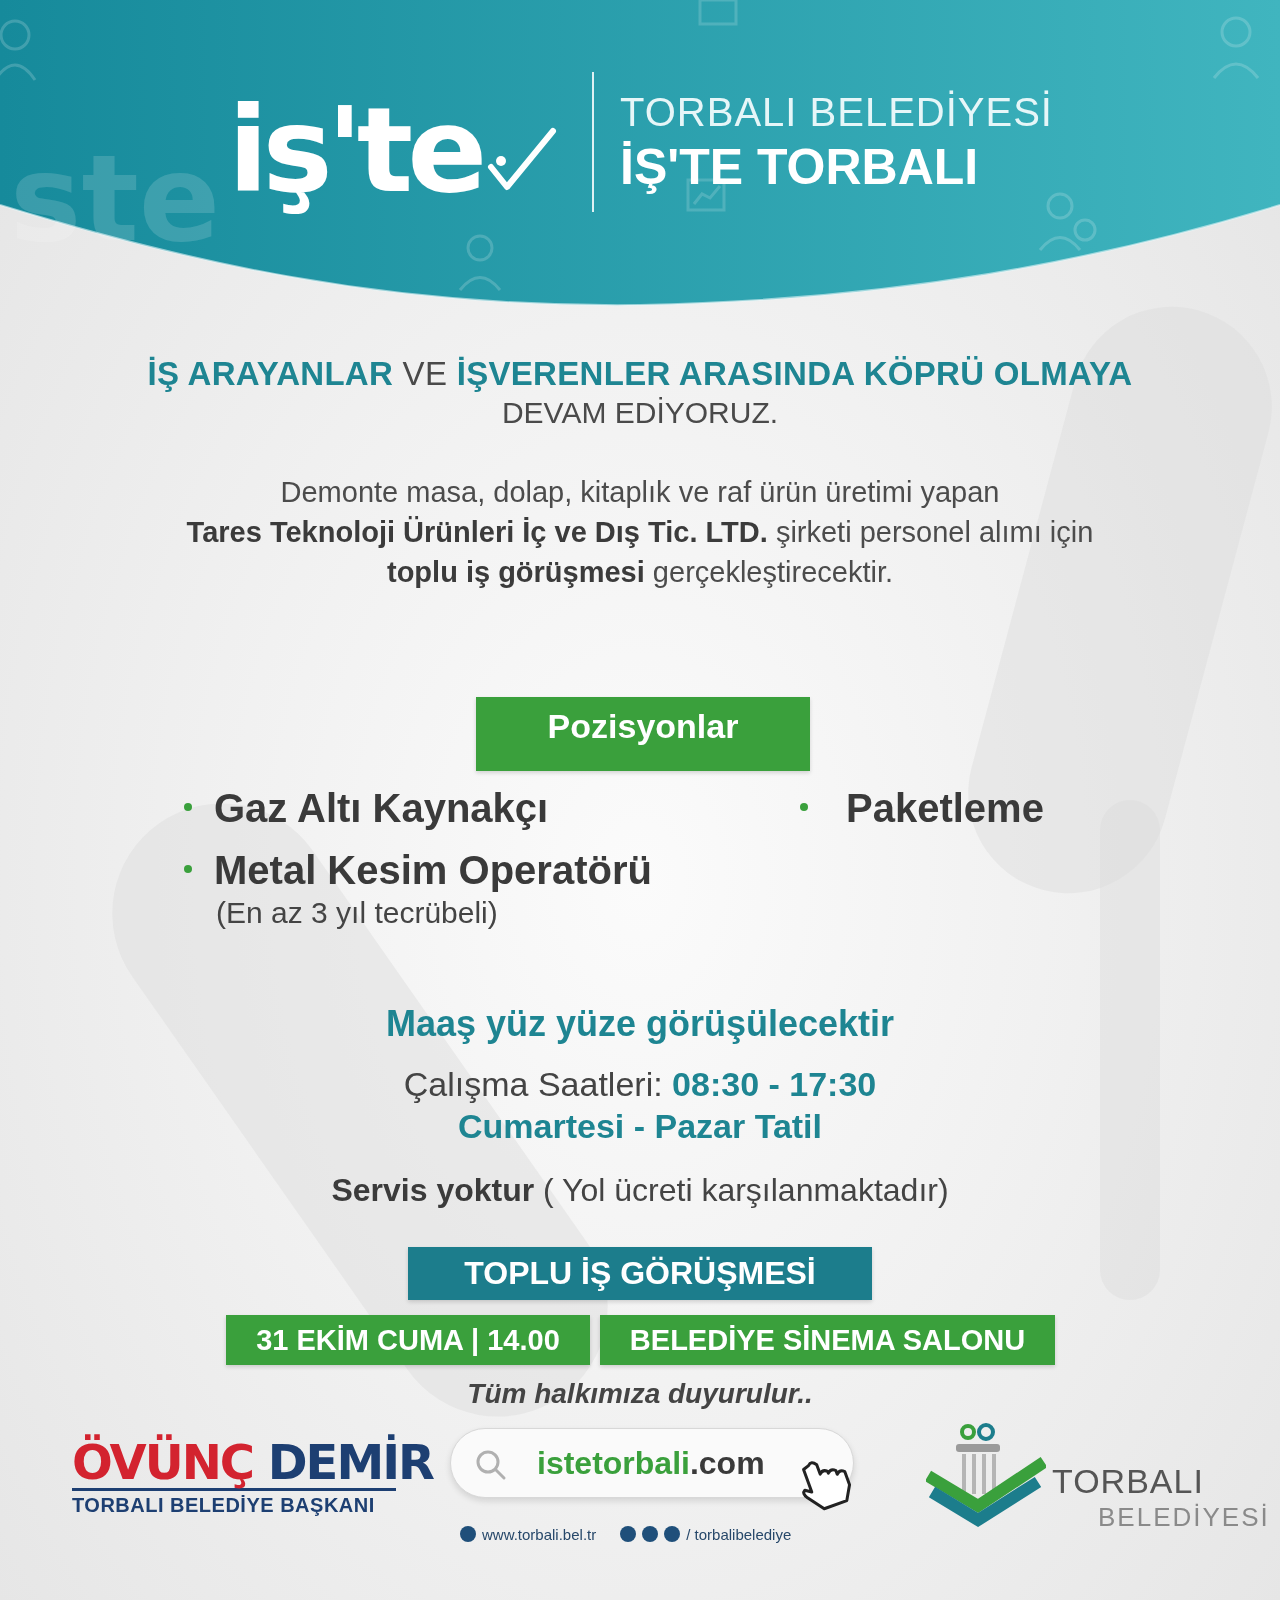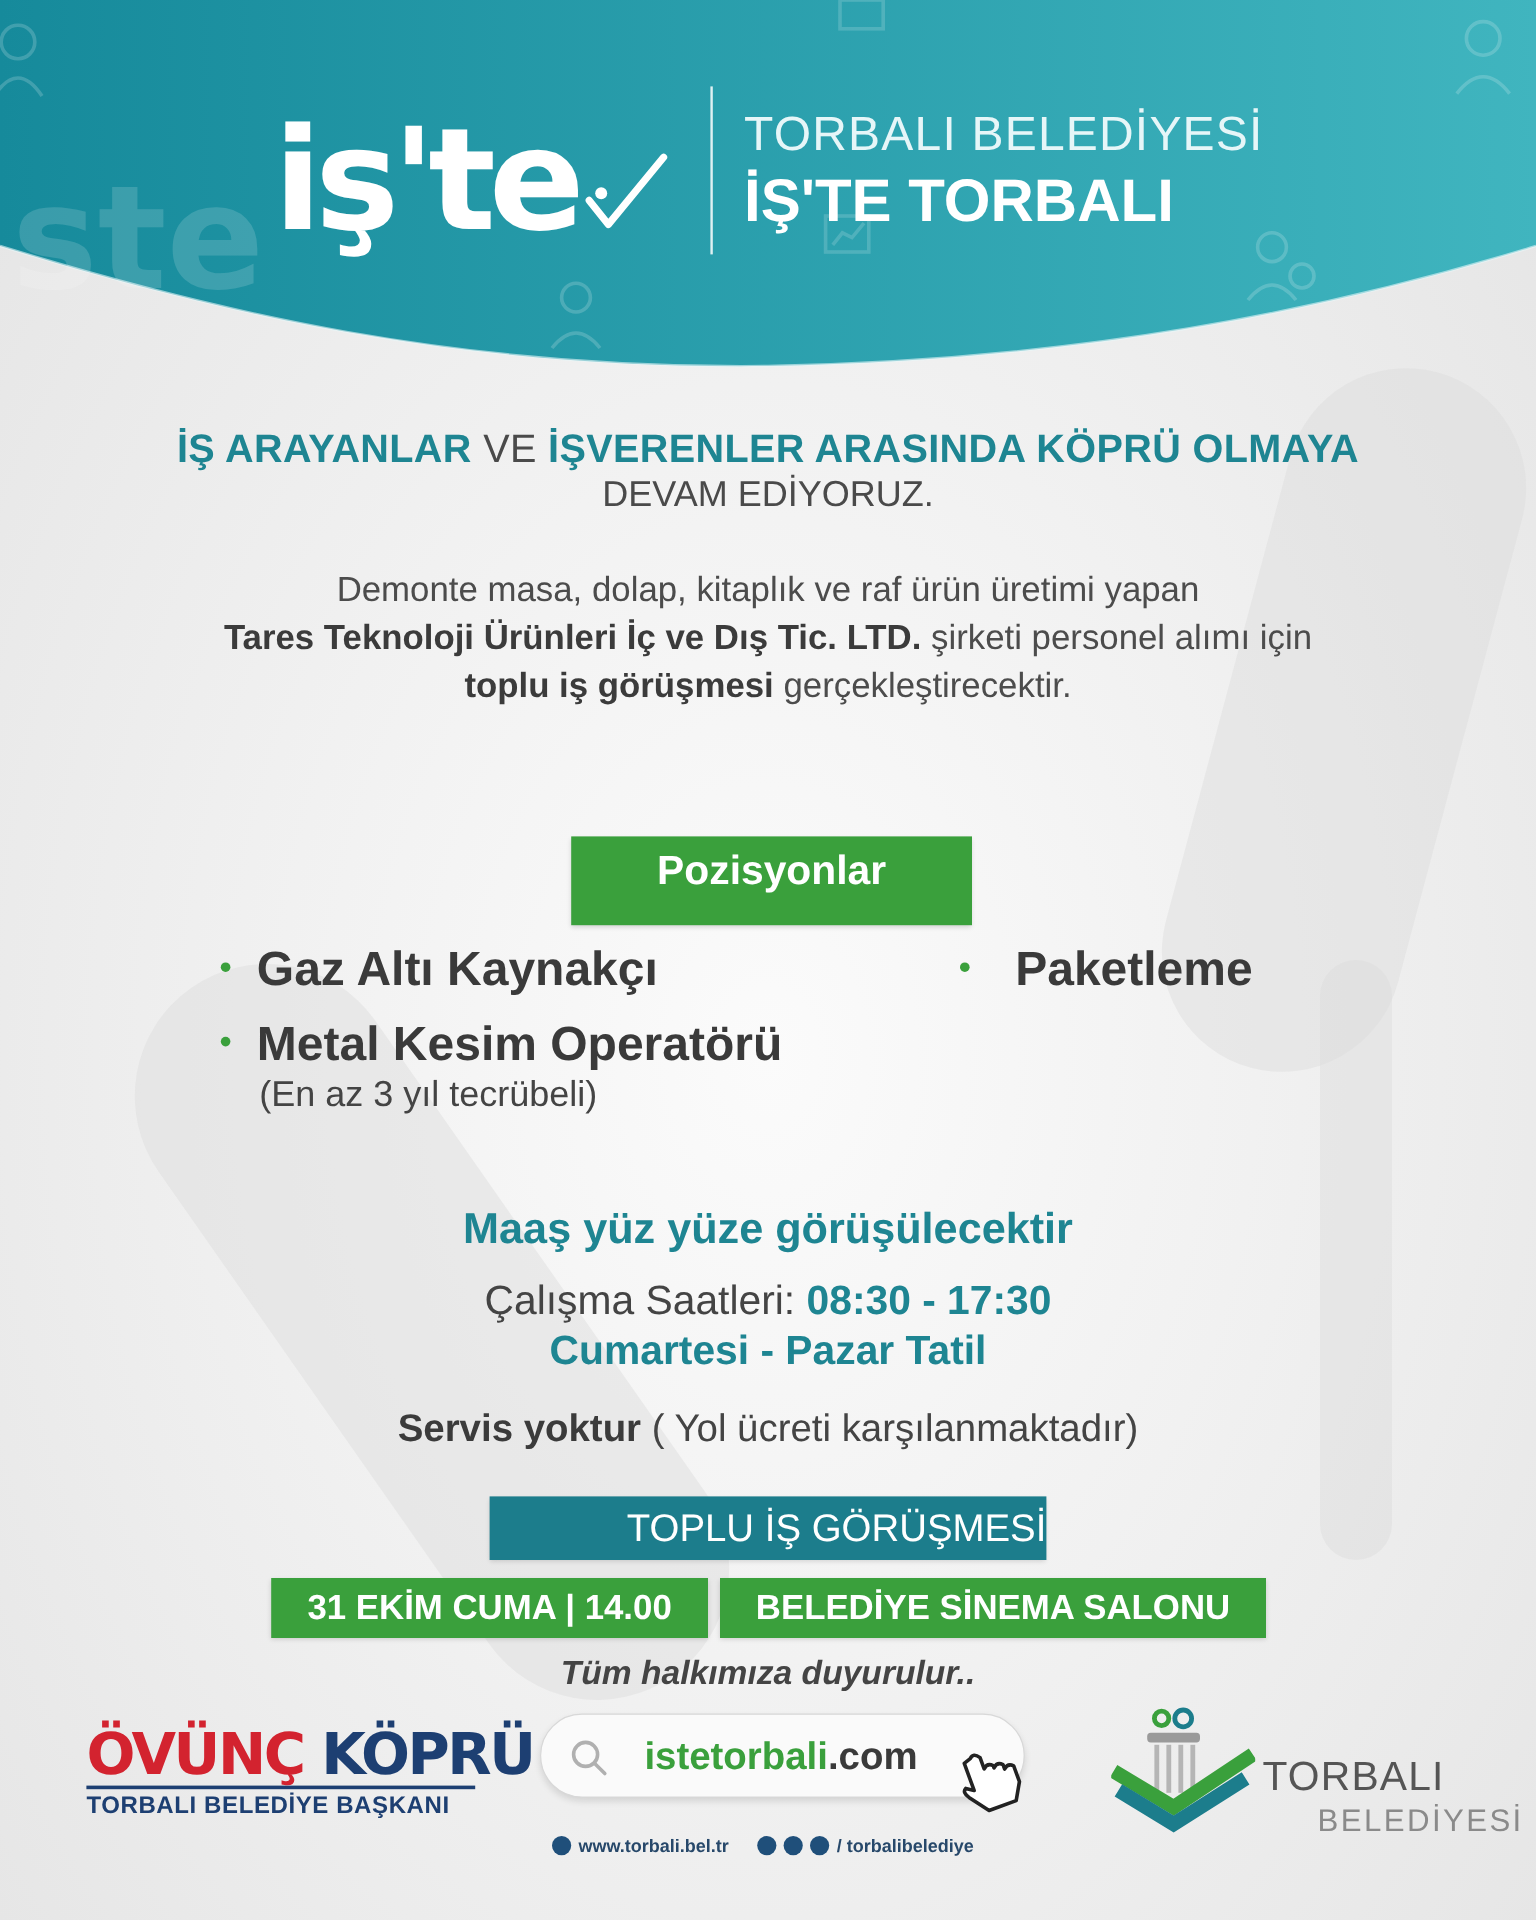"TOPLU İŞ GÖRÜŞMESİ" .toplu-btn { font-weight: normal -> bold; text-align: right -> center }
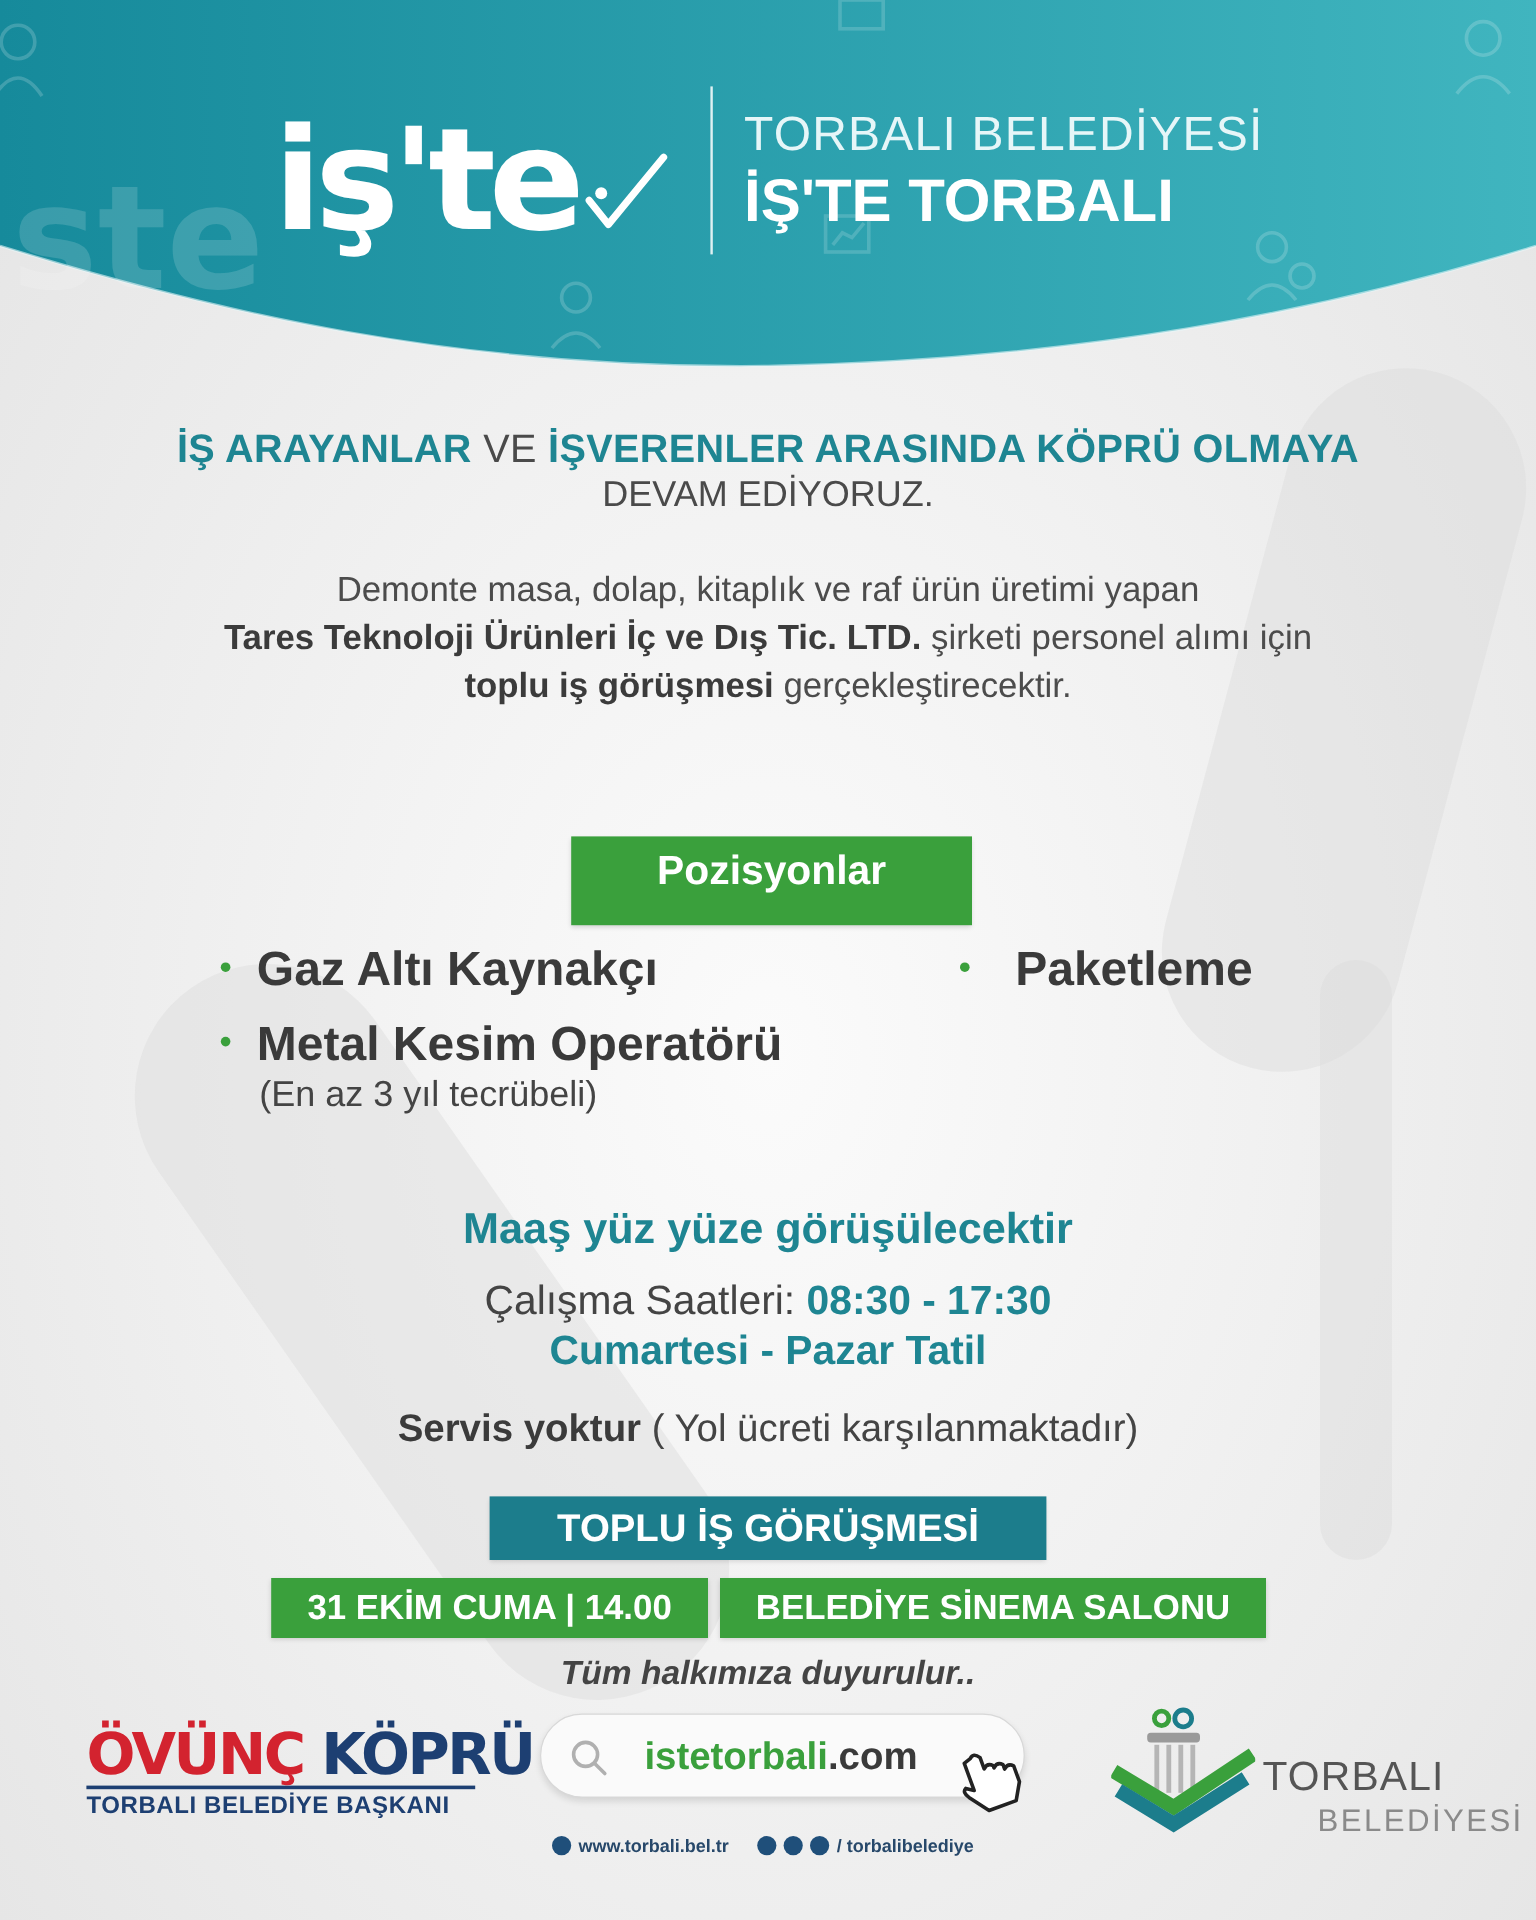"KÖPRÜ" span.last { text: KÖPRÜ -> DEMİR }
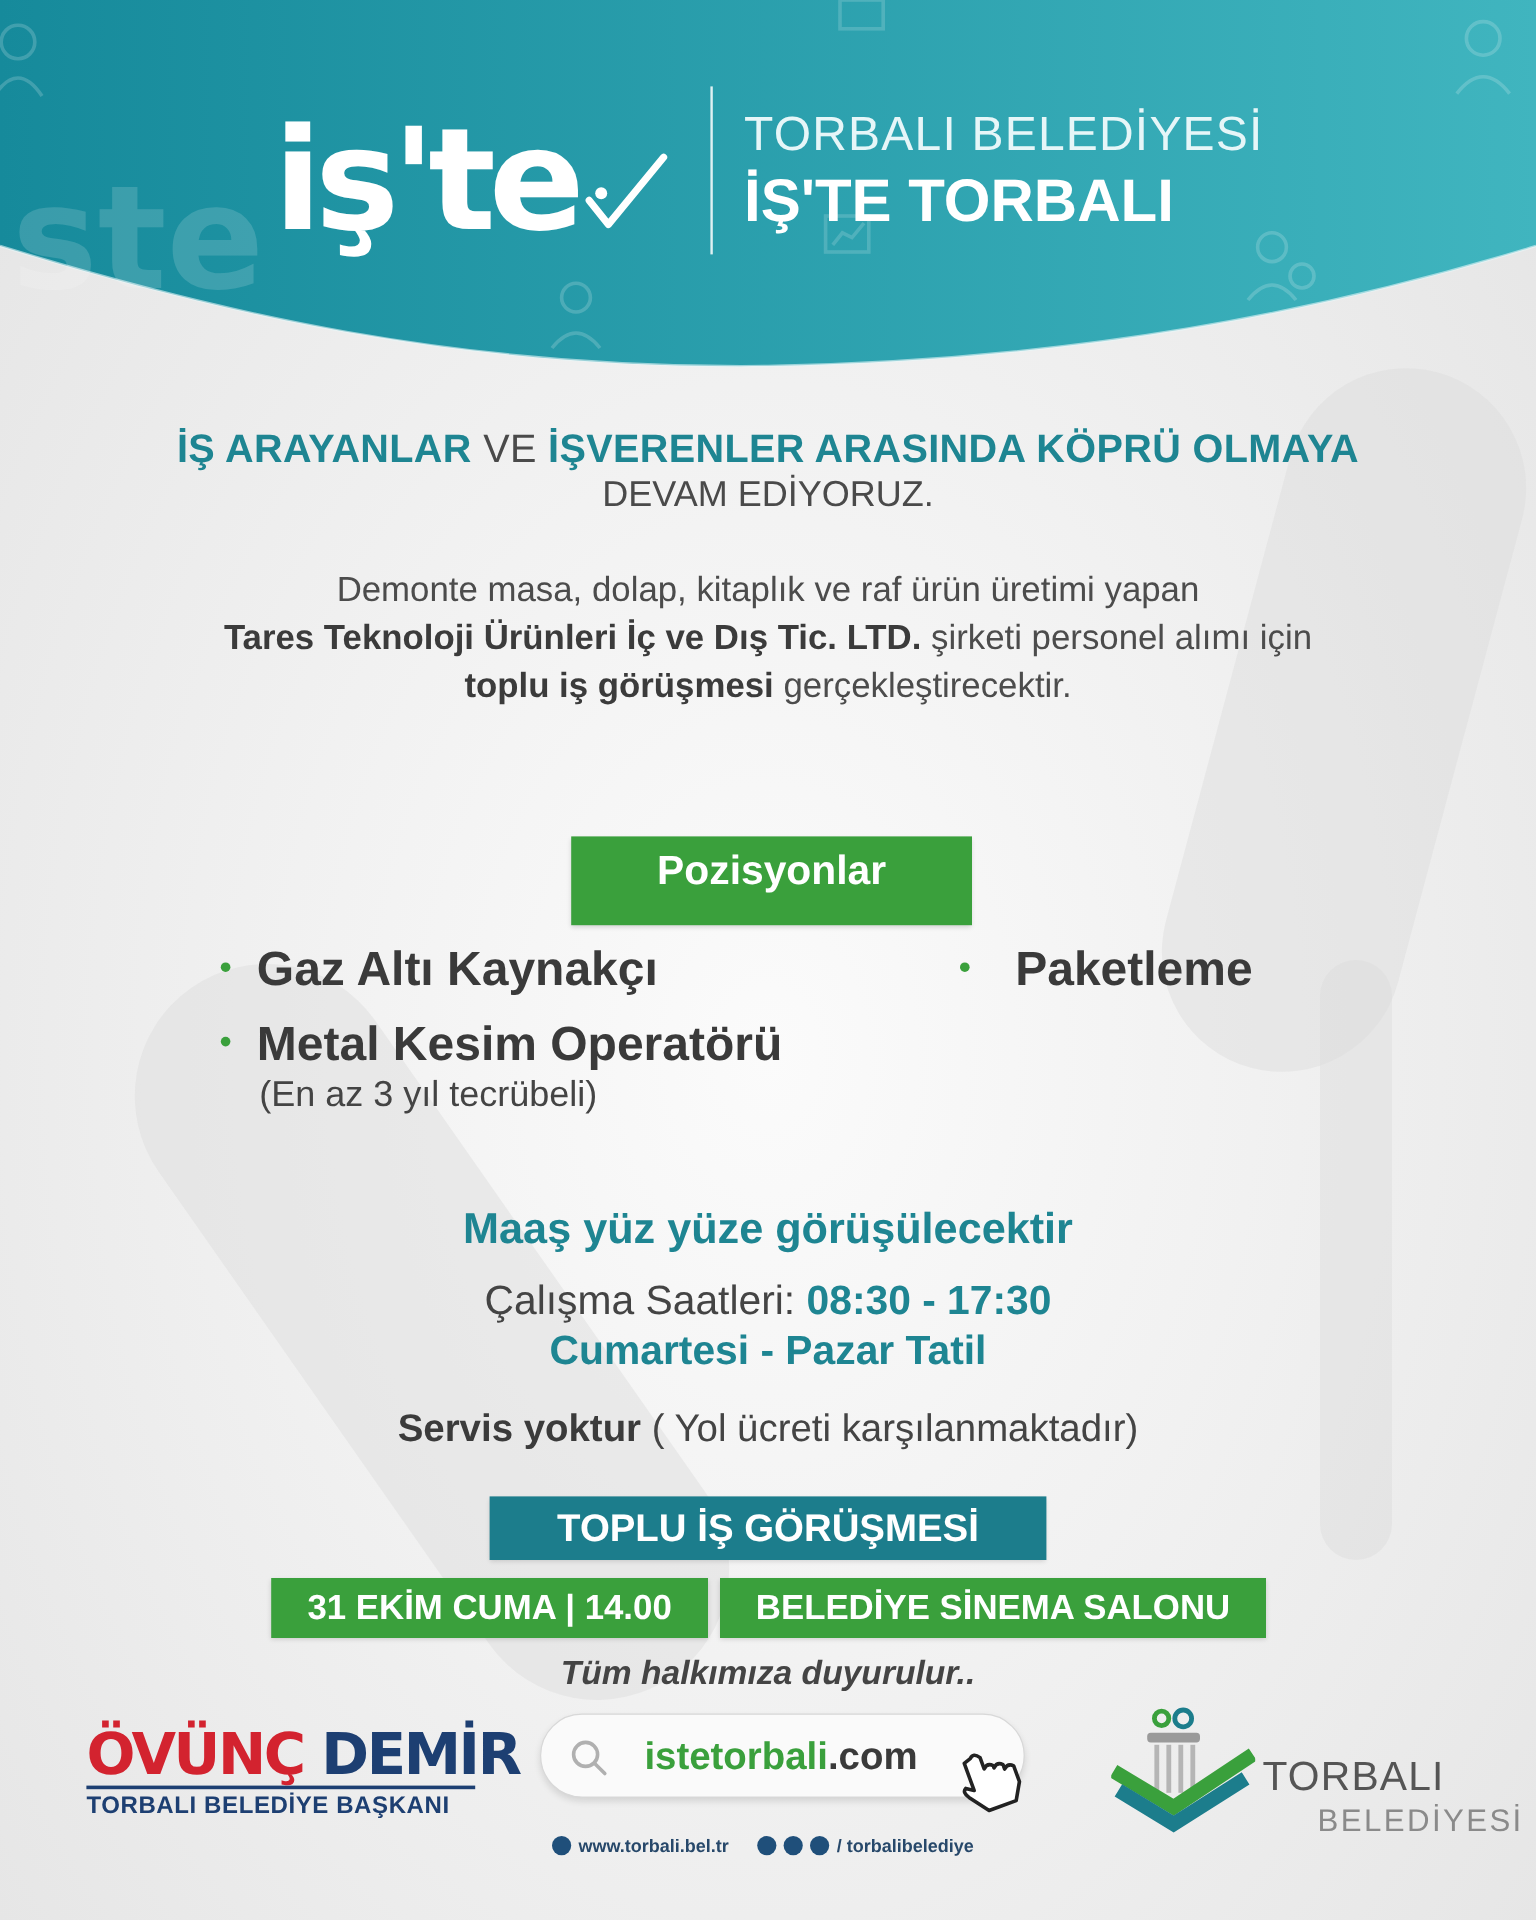"www.torbali.bel.tr" .social { align-items: center -> flex-start; font-weight: bold -> normal }
